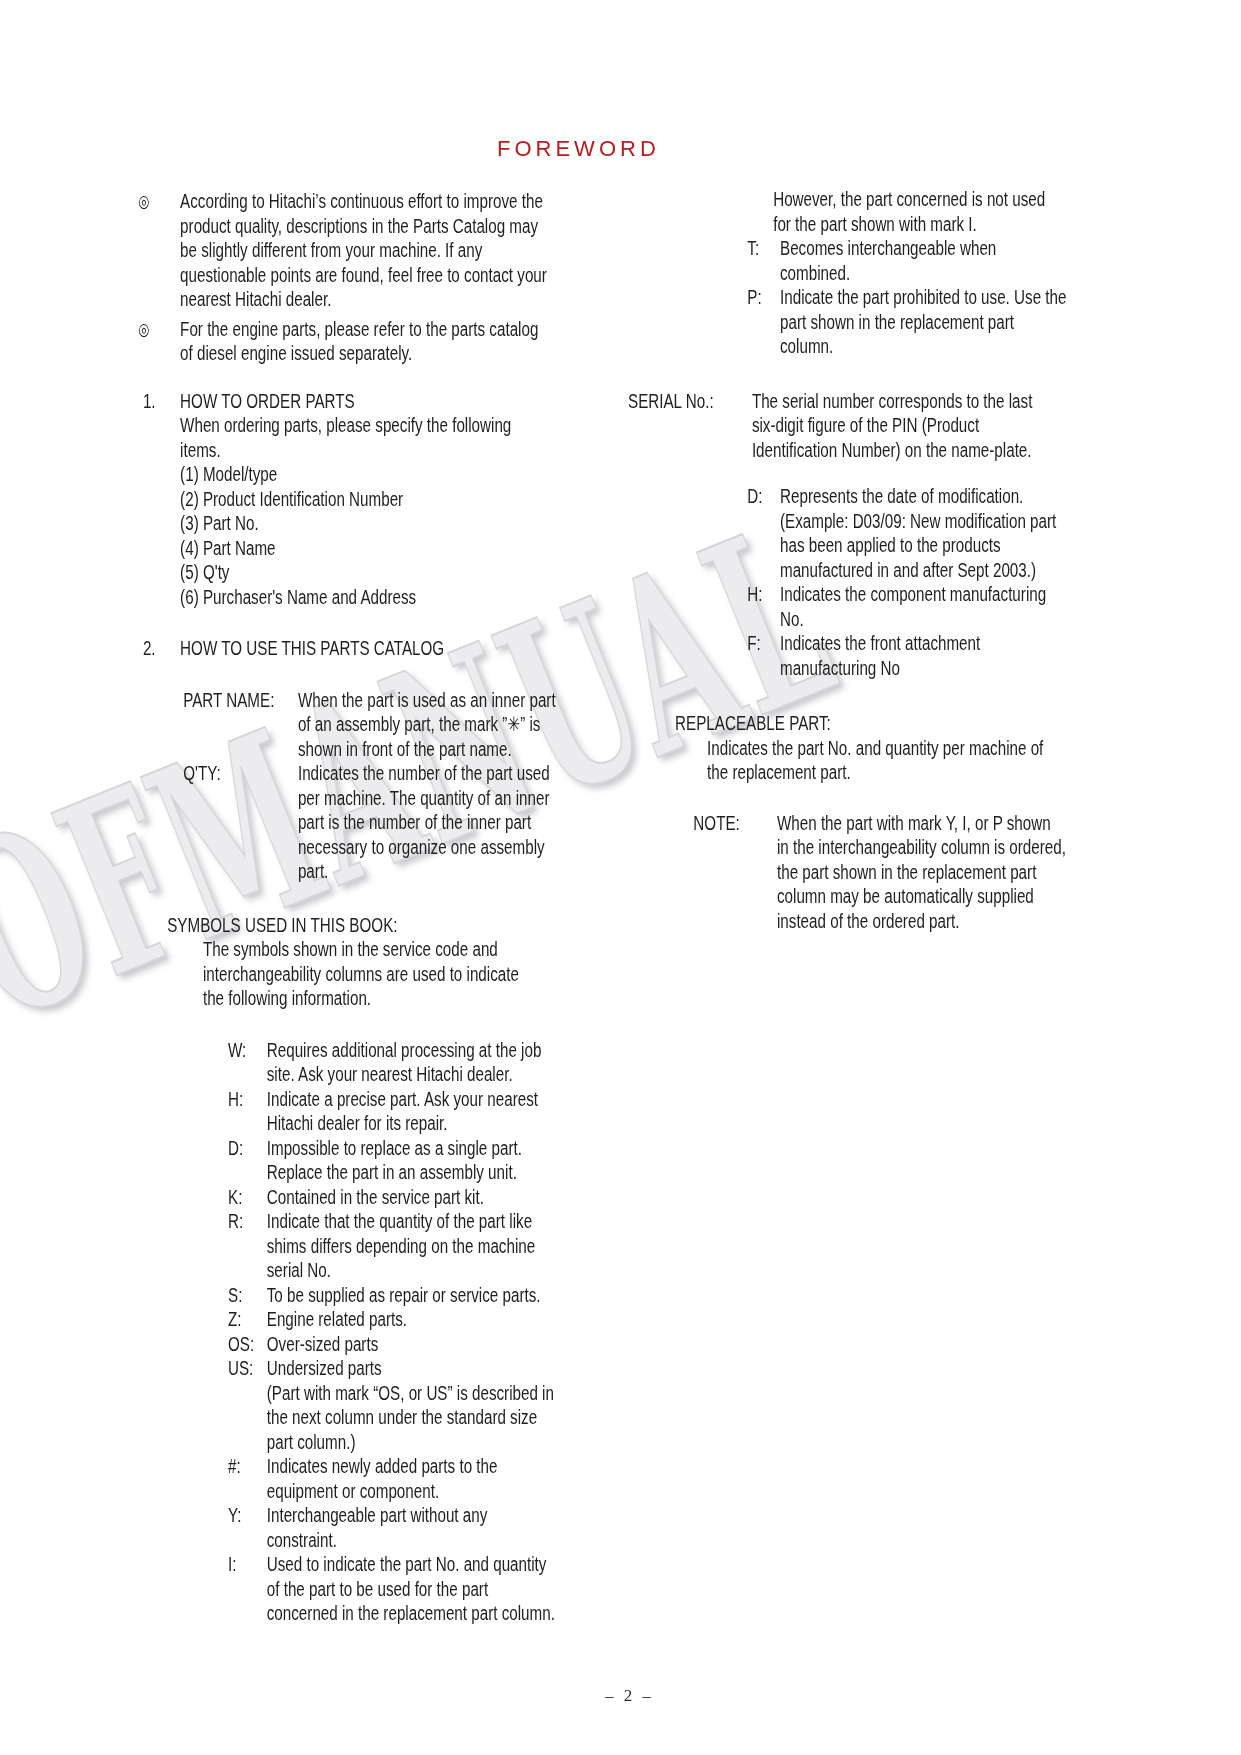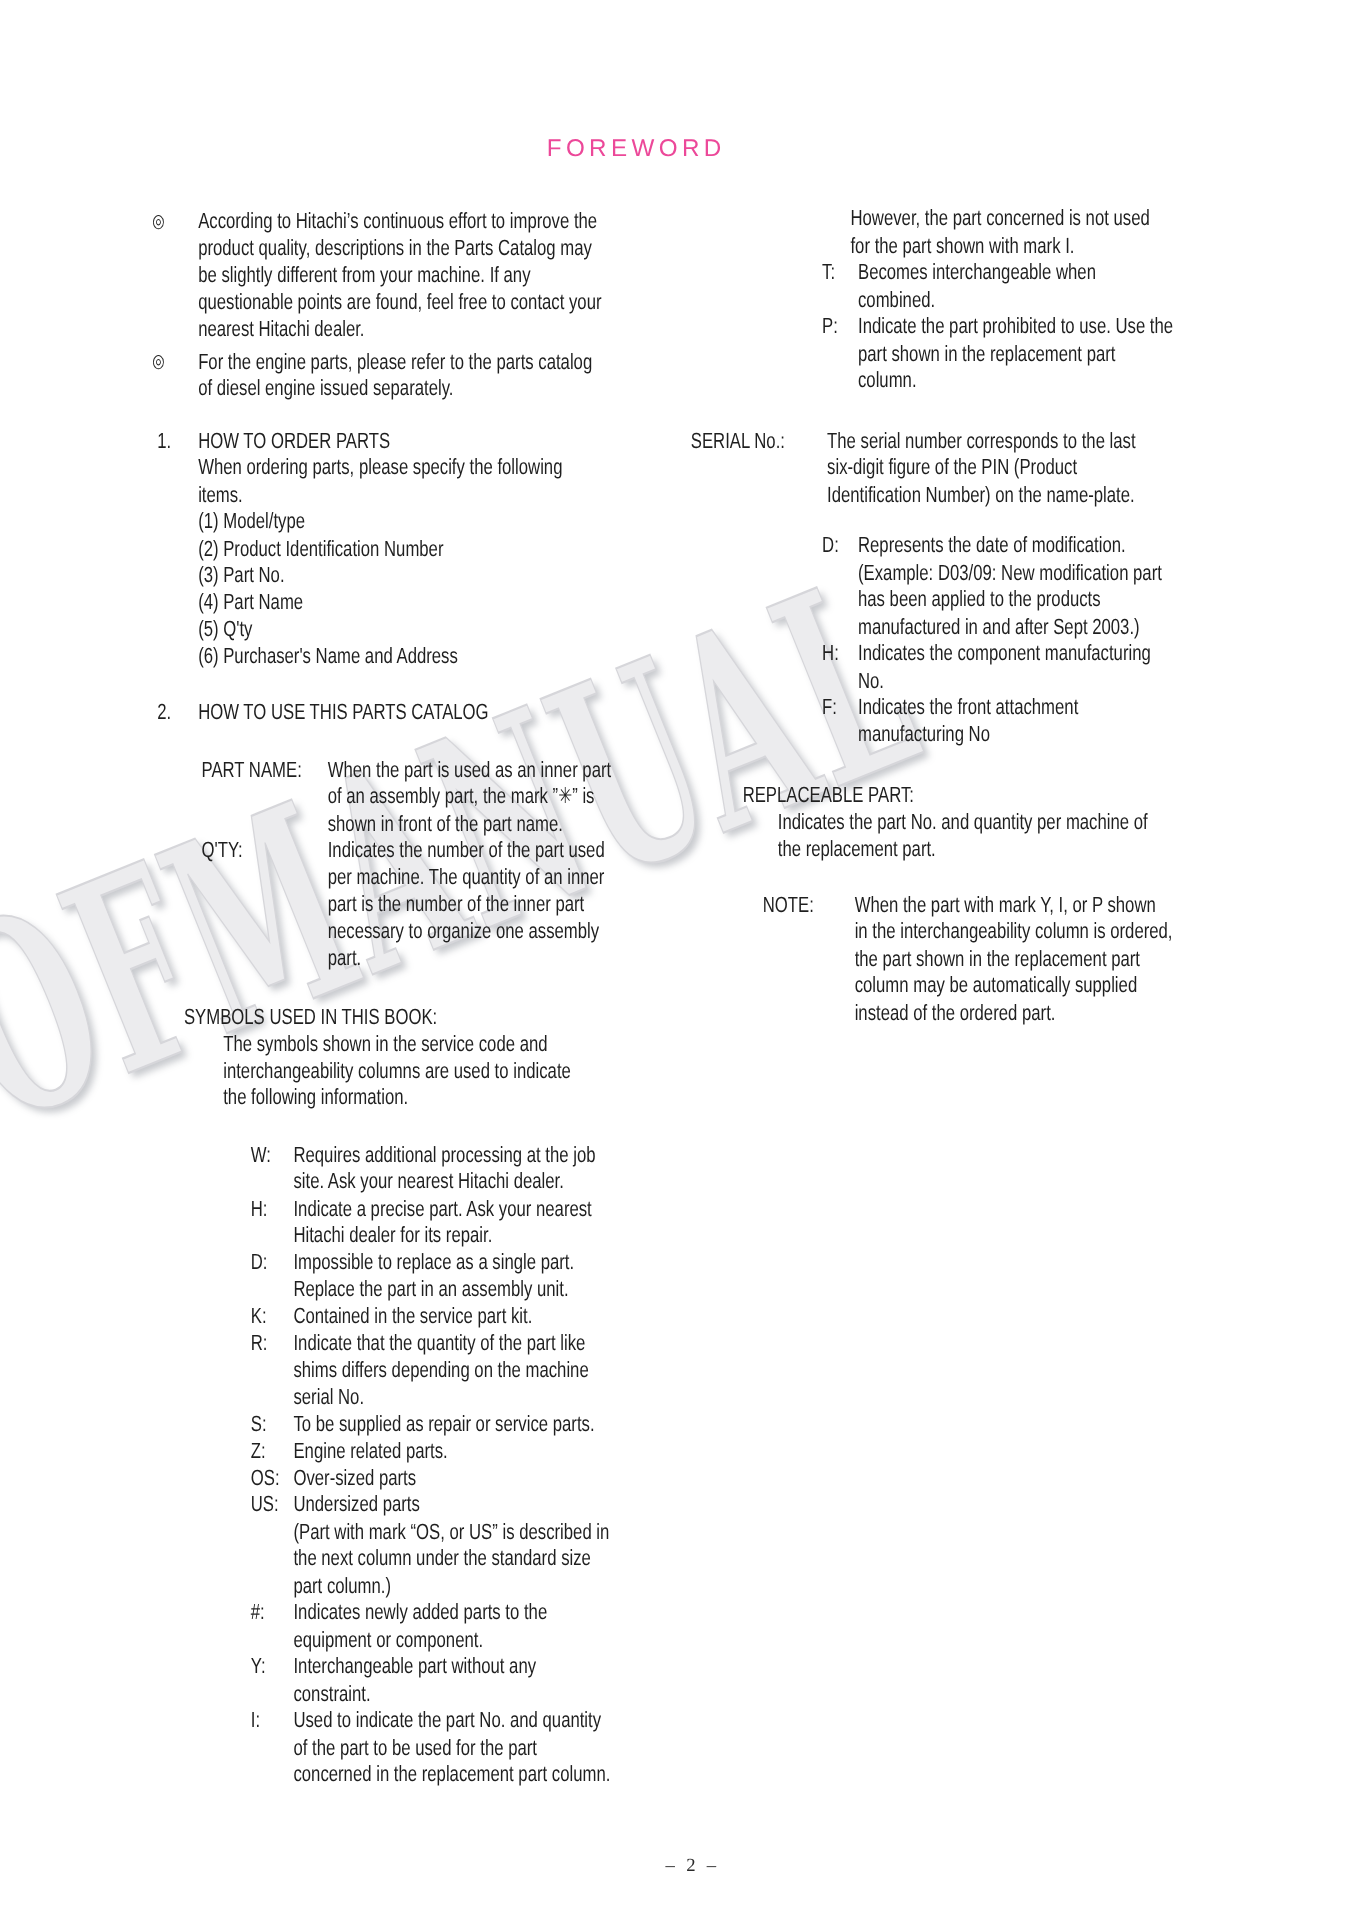"FOREWORD" .title { color: #ec4899 -> #b91c1c; top: 124px -> 138px }
